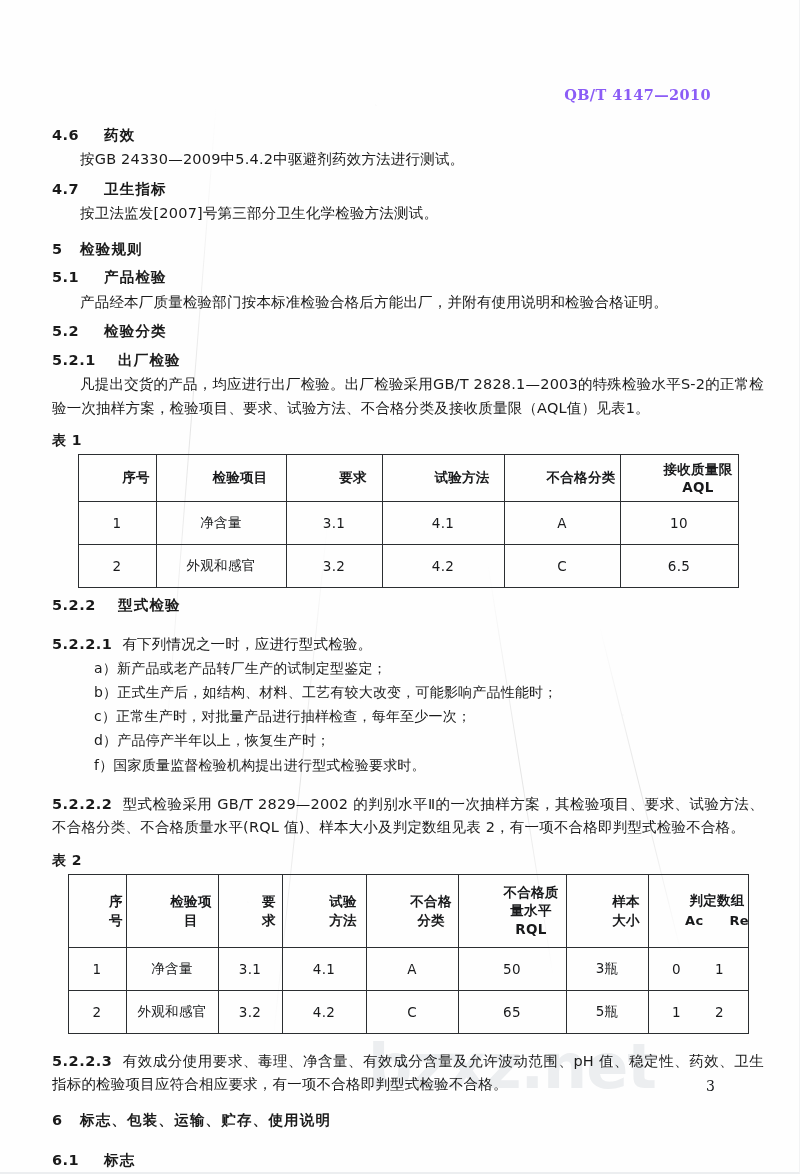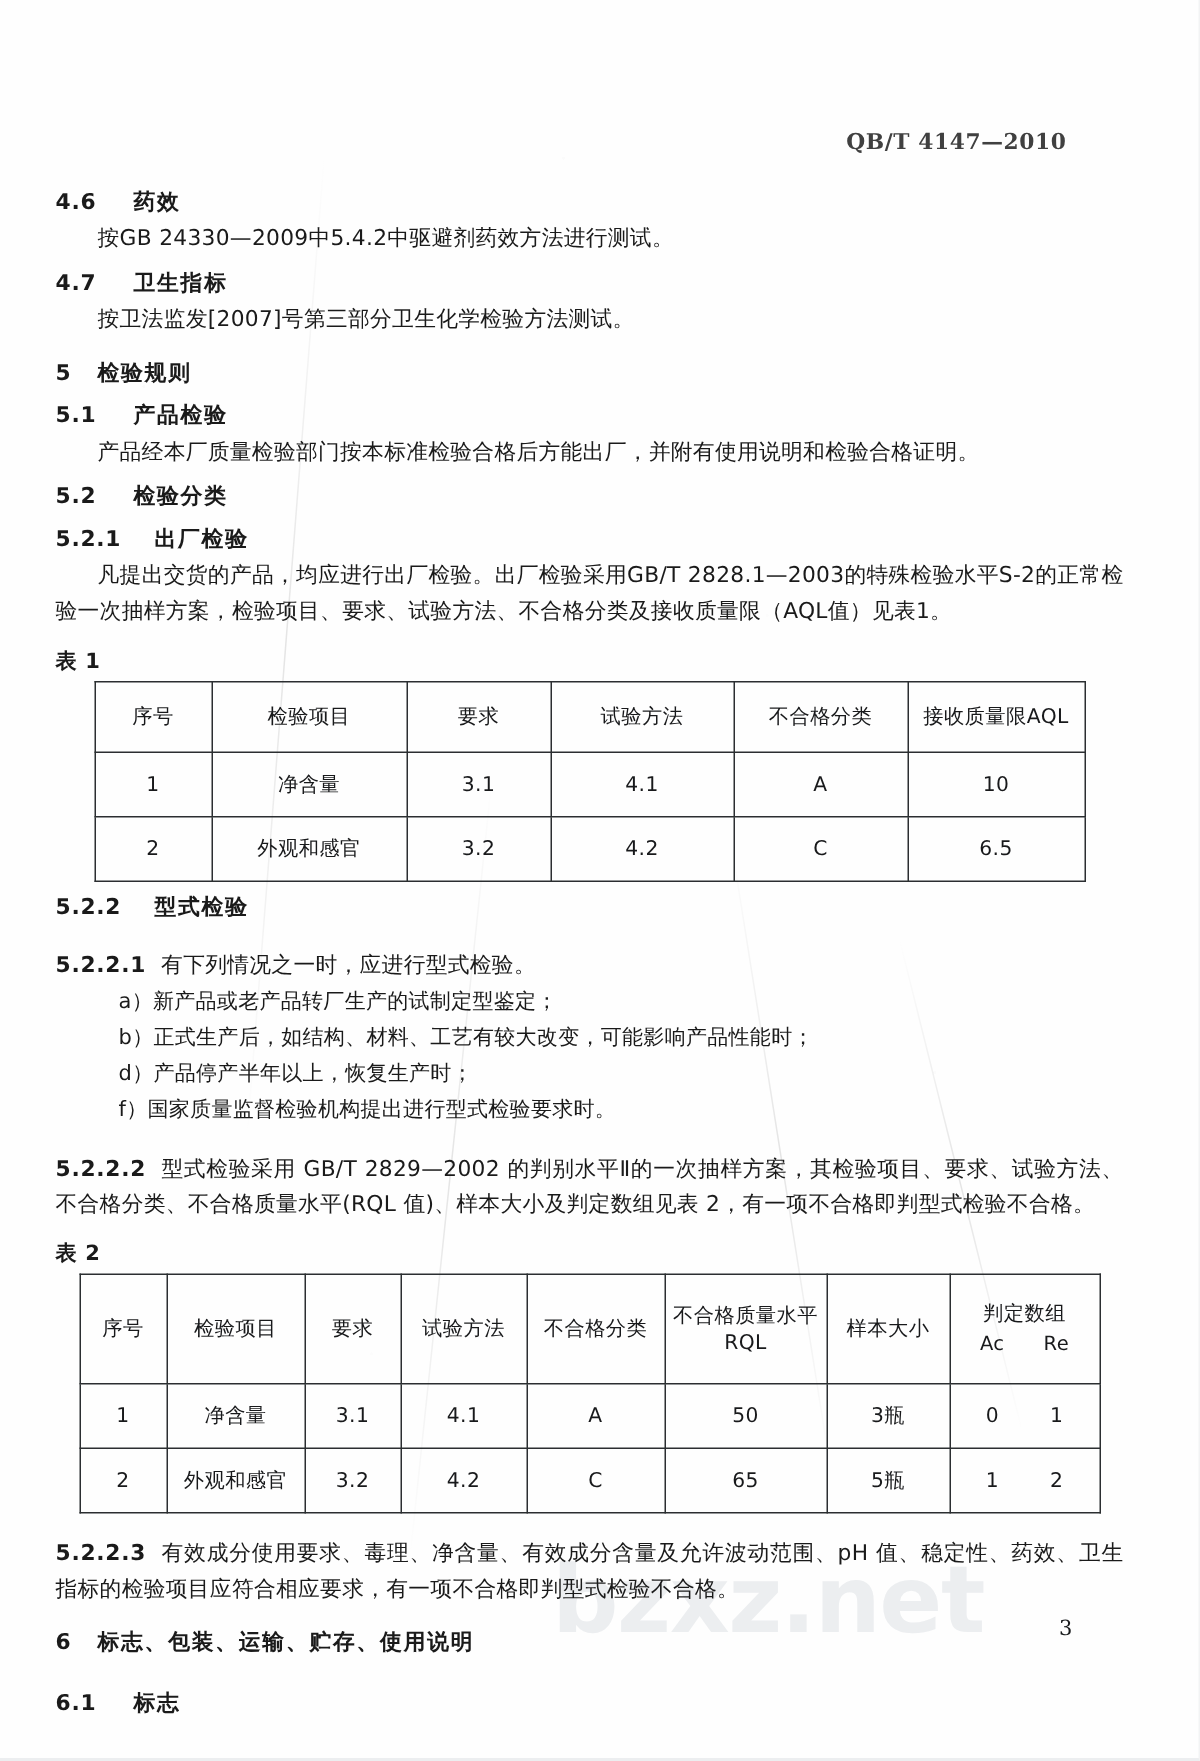"QB/T 4147—2010" .doc-header { color: #404040 -> #8b5cf6 }
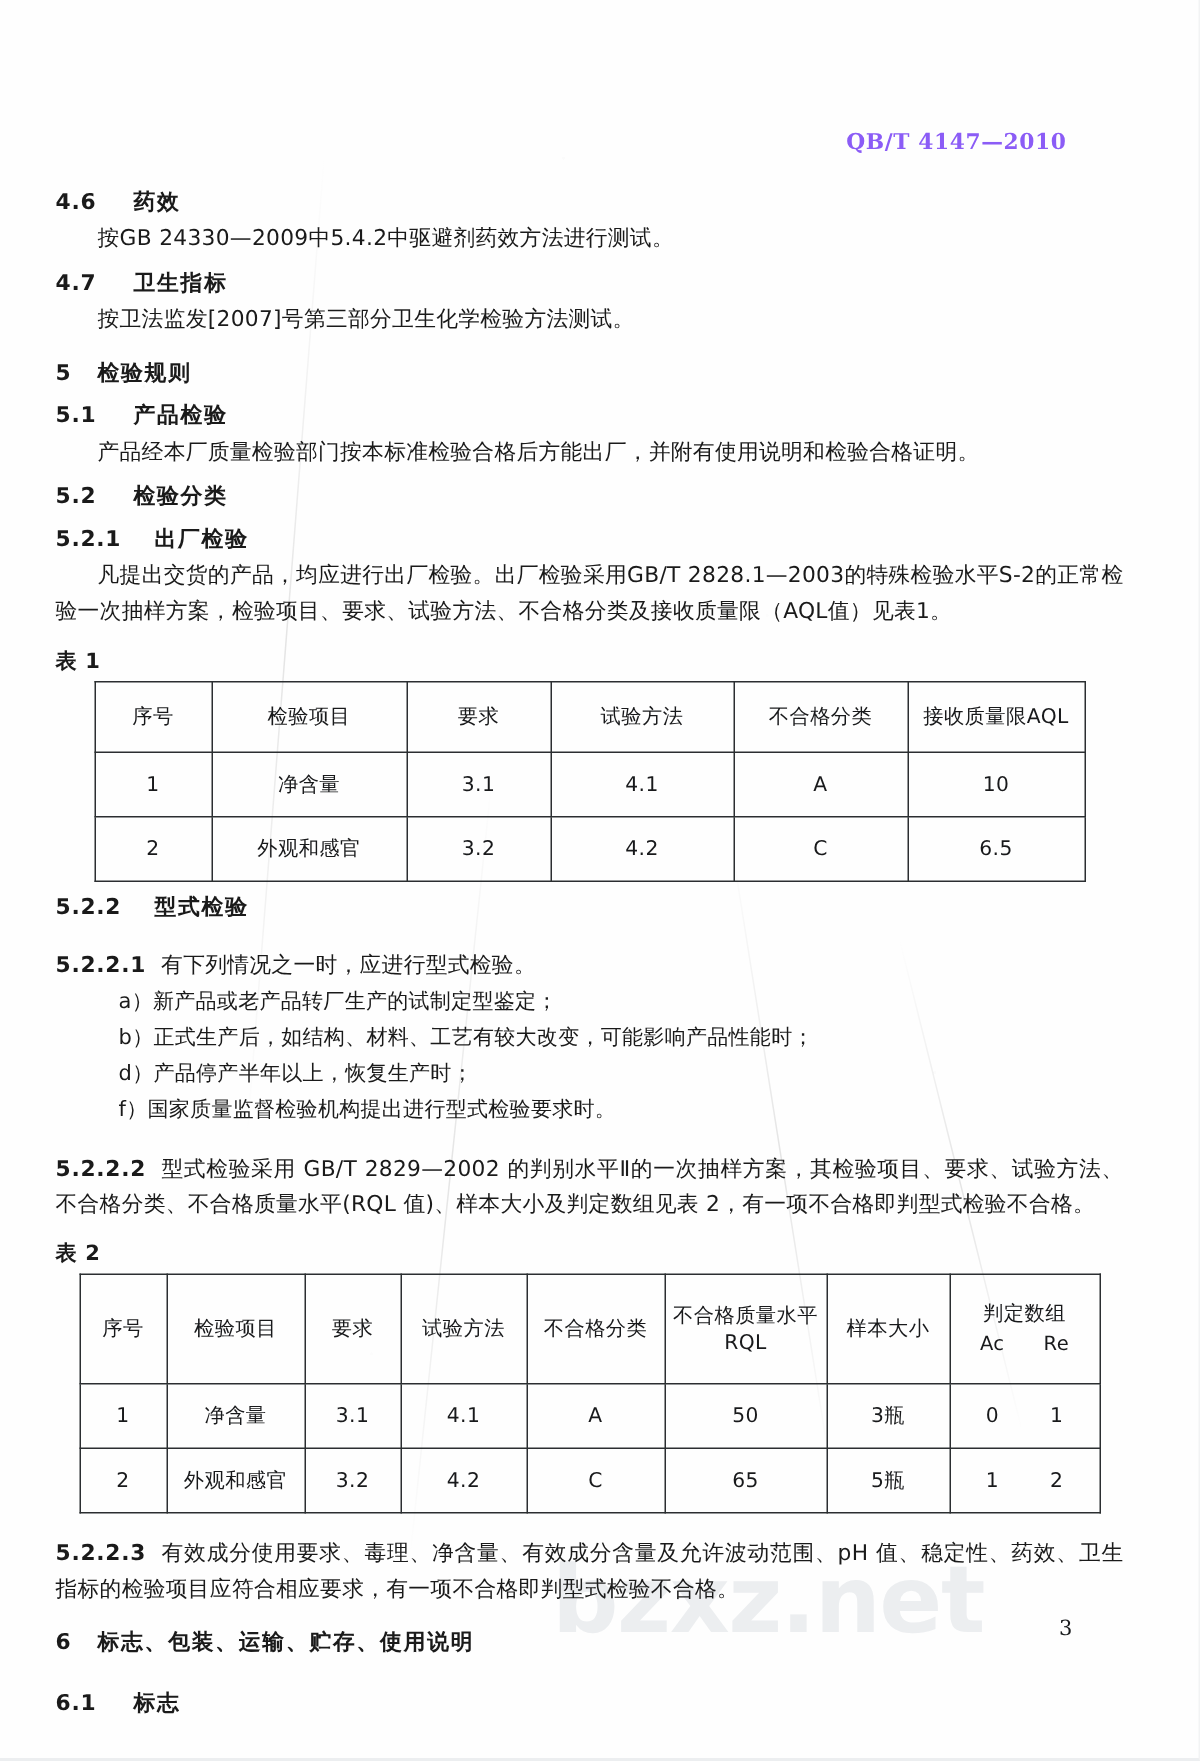"4.6" .content { left: 37px -> 52px }
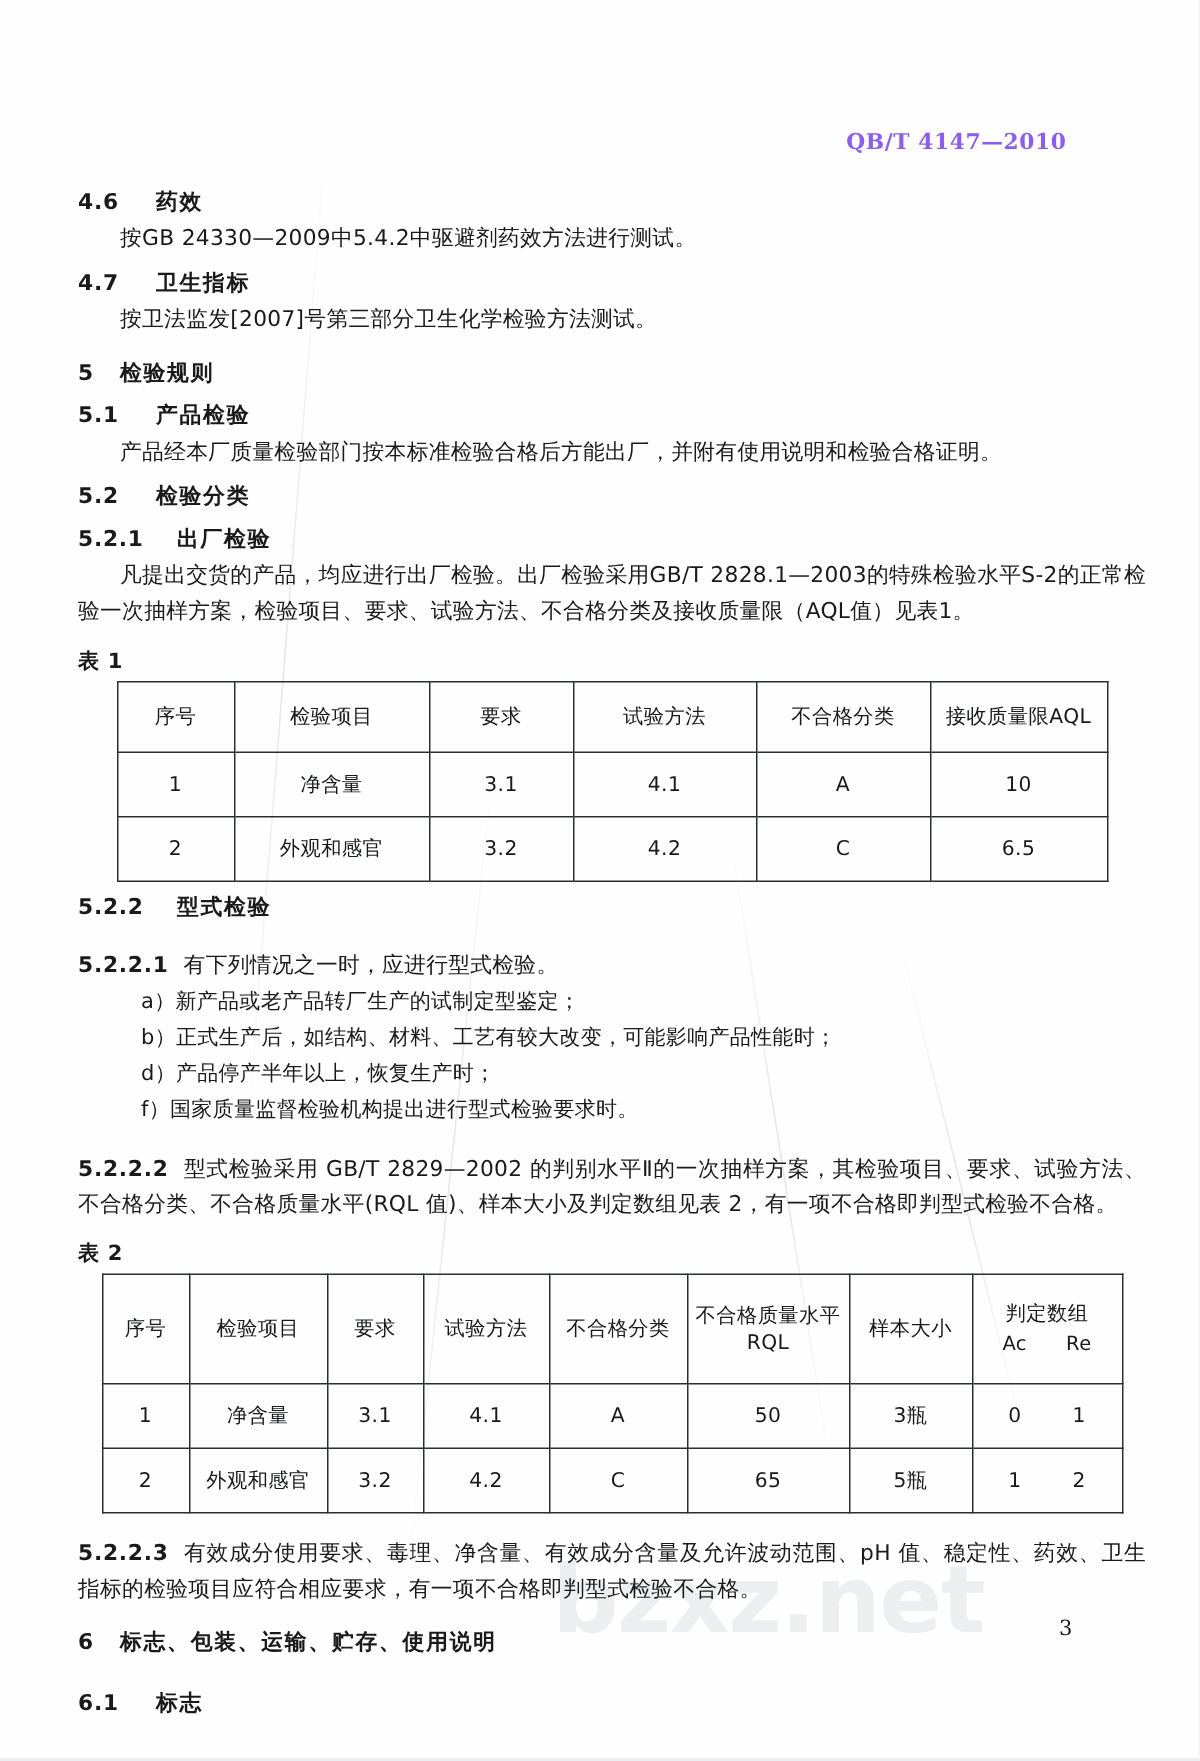"序号" table thead td { font-weight: 400 -> 700; padding-left: none -> 40px }
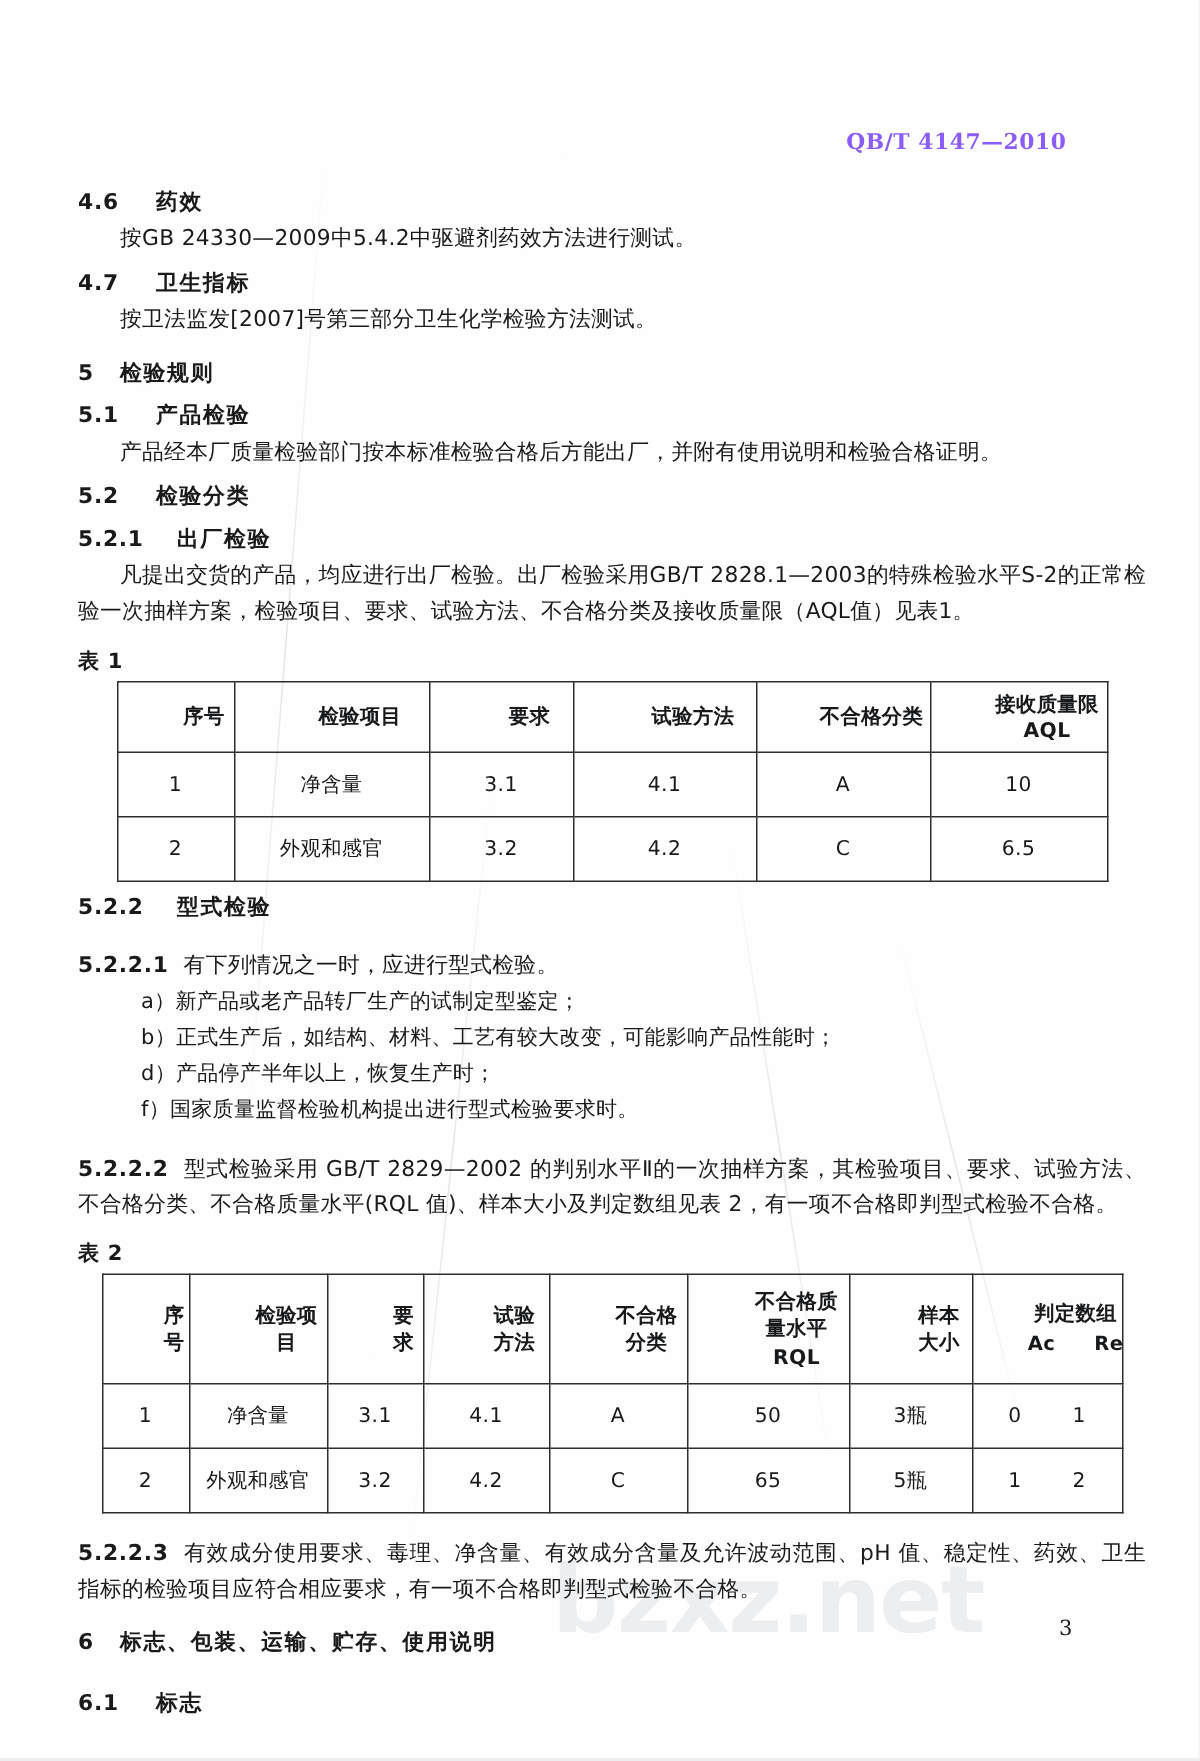"c）正常生产时，对批量产品进行抽样检查，每年至少一次；" div.list-item { html: none -> <div>c）正常生产时，对批量产品进行抽样检查，每年至少一次；</div> }
